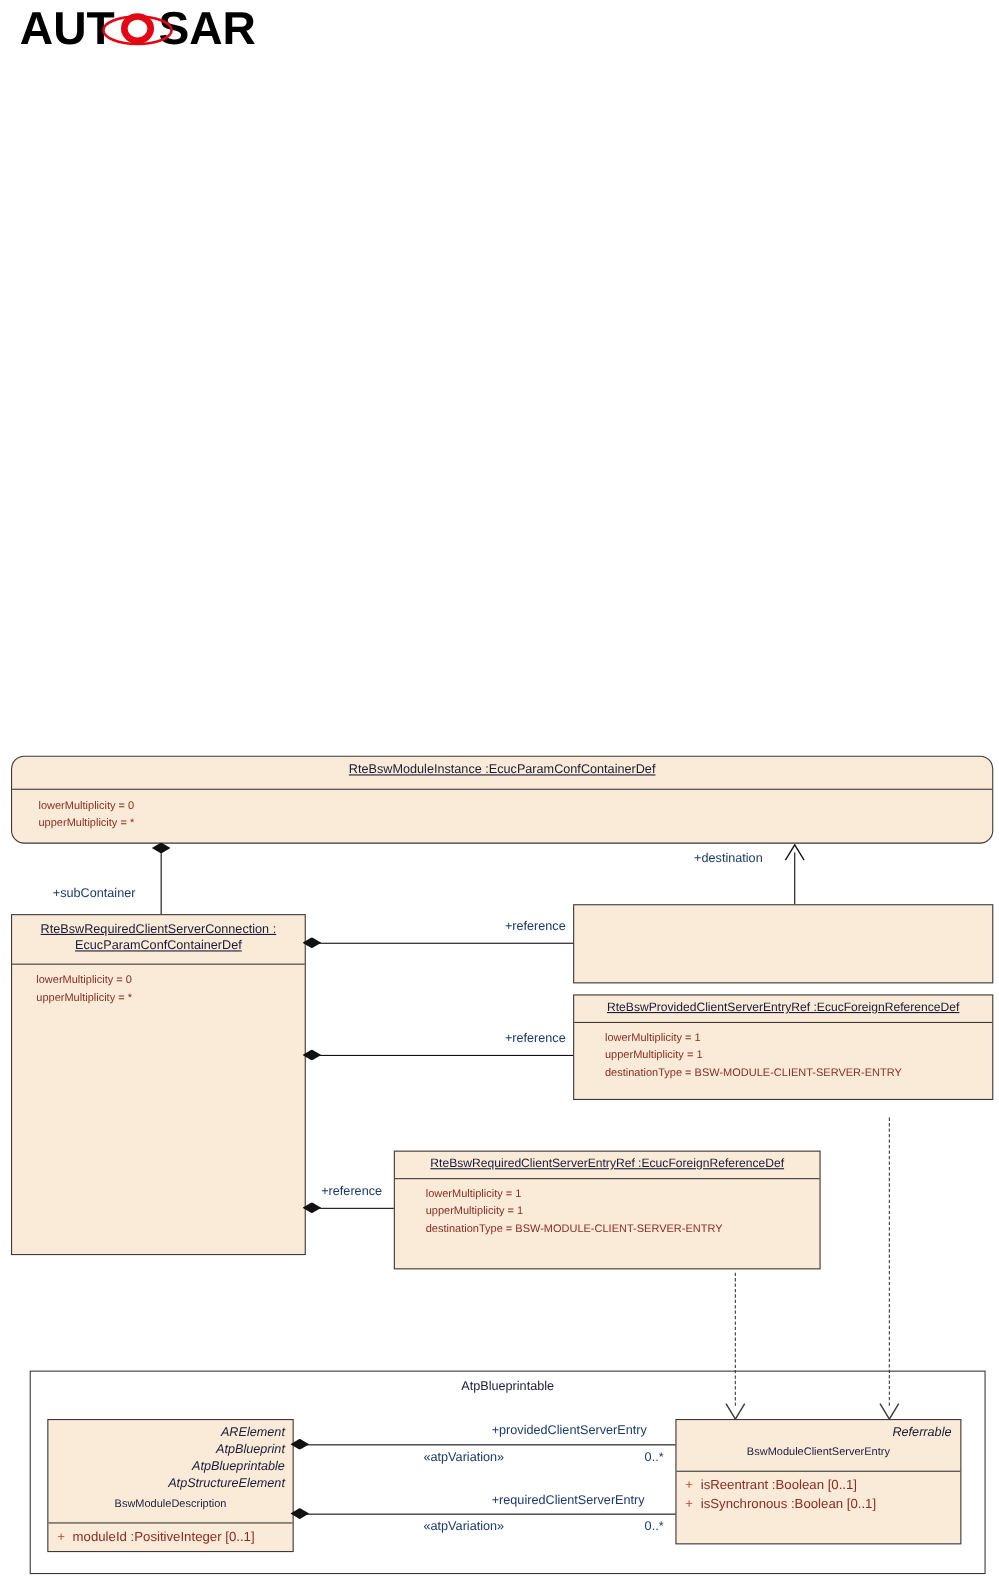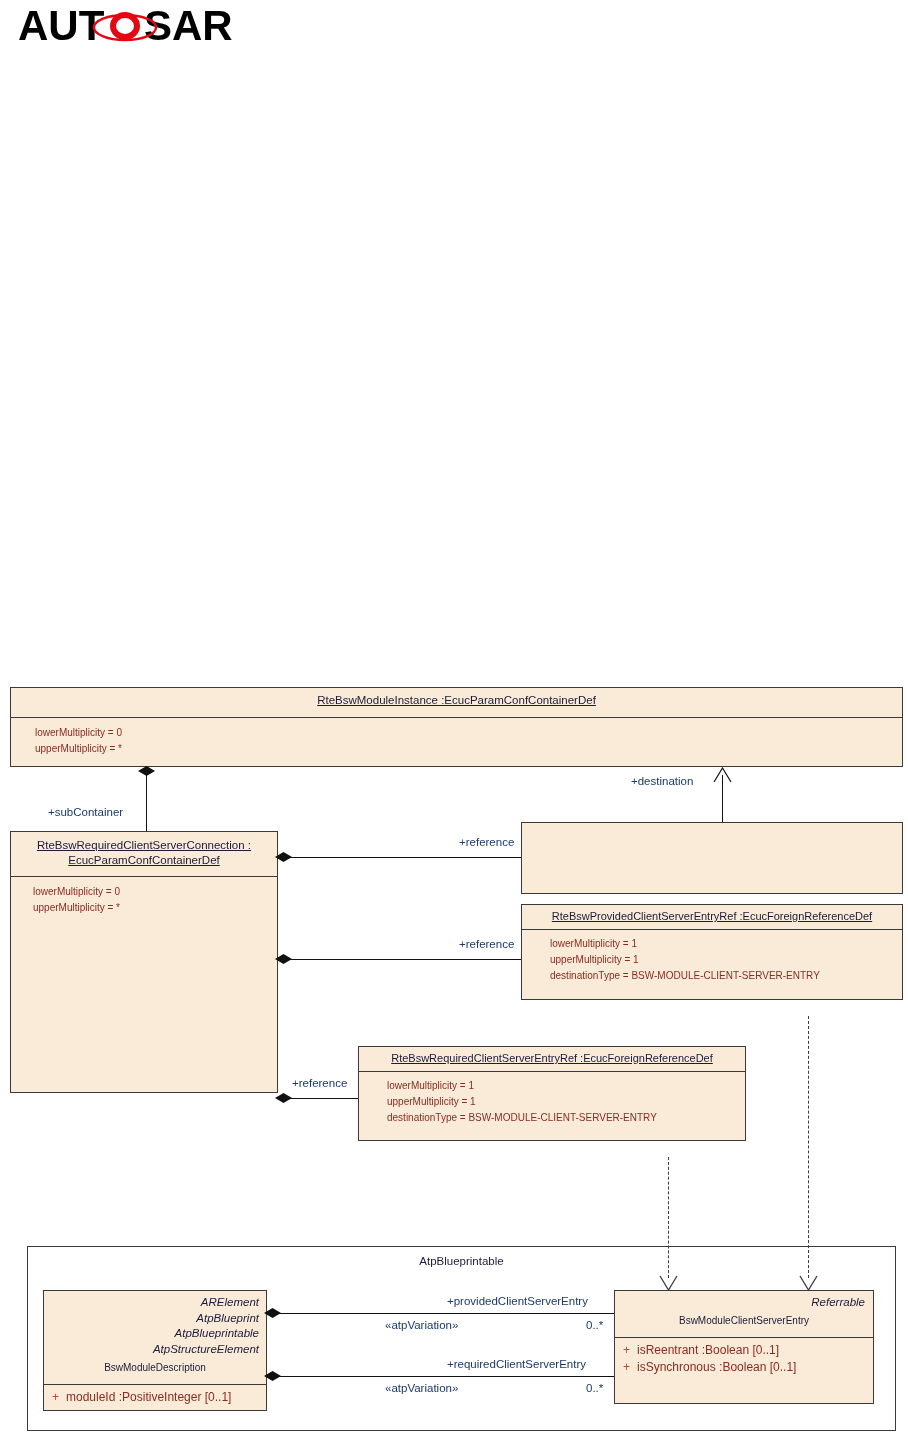"RteBswModuleInstance" div.uml-box { border-radius: none -> 12px }
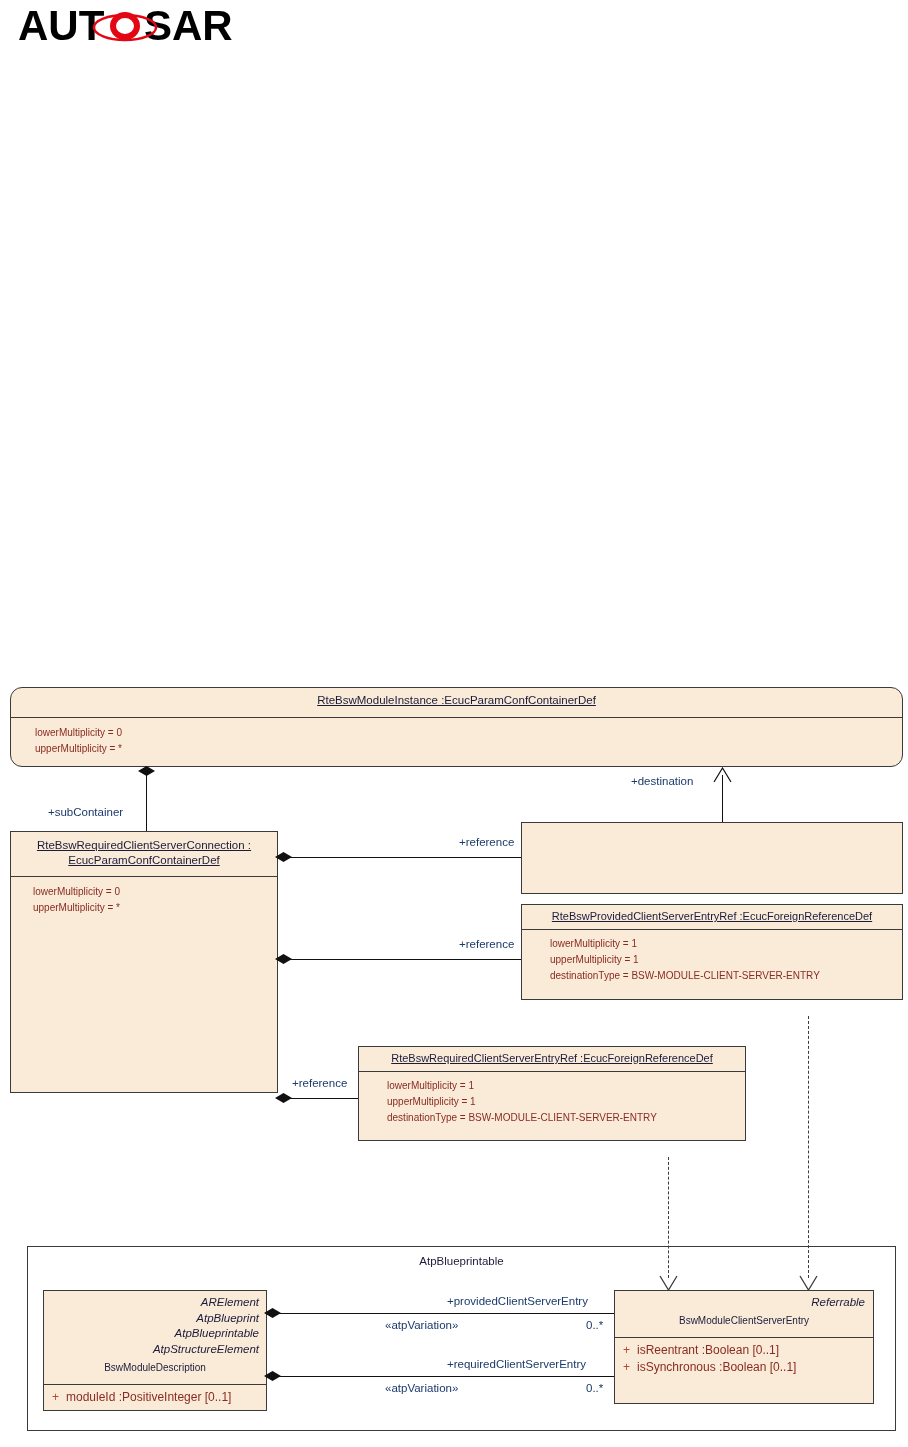"RteBswRequiredClientServerConnection :" div.uml-box { height: 262px -> 310px }
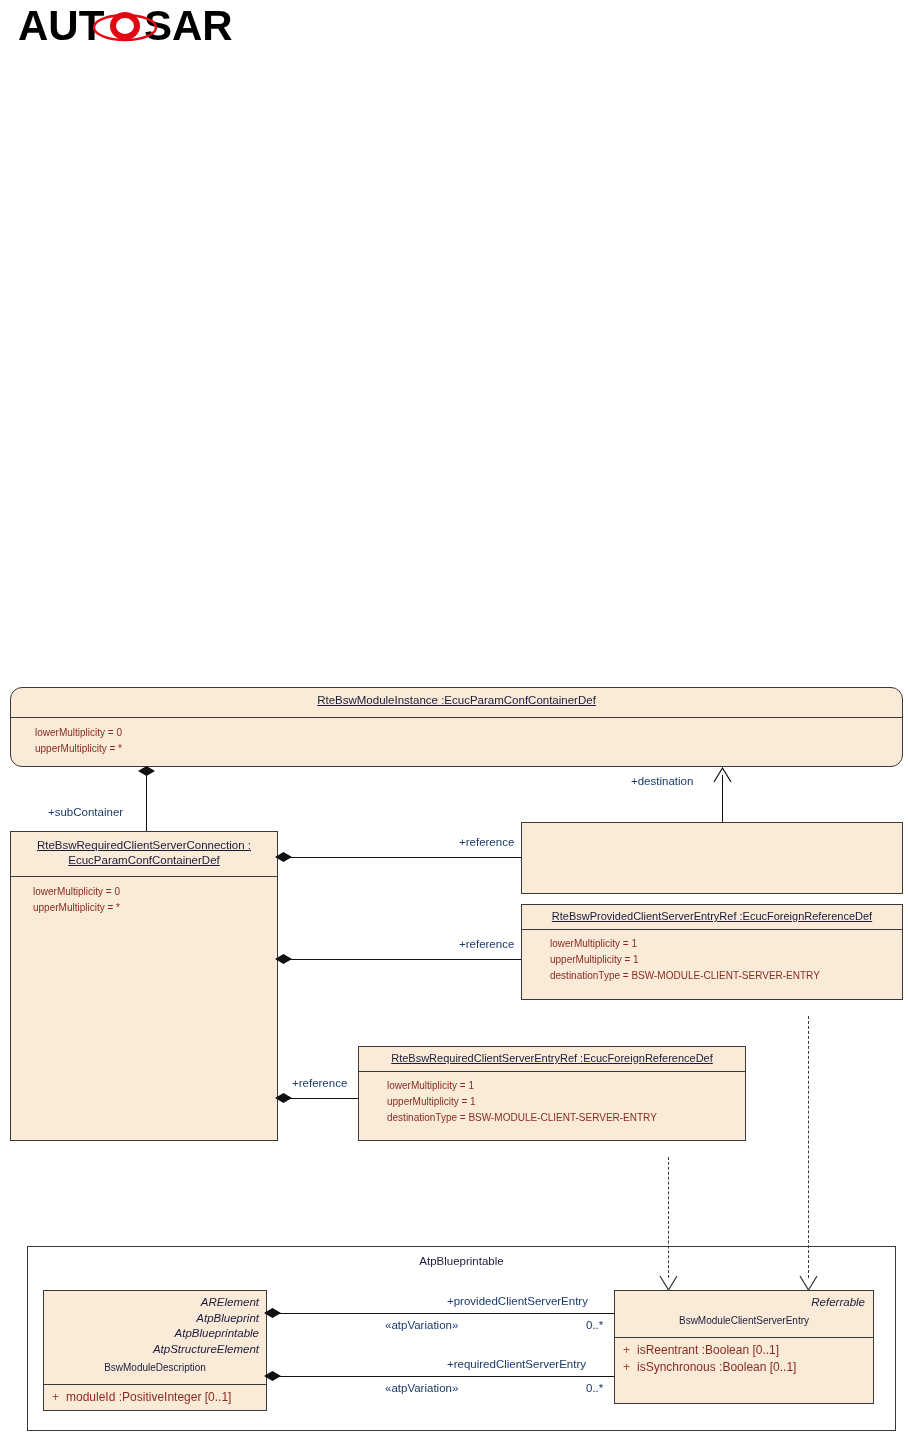"RteBswRequiredClientServerEntryRef" div.uml-box { height: 95px -> 108px }
